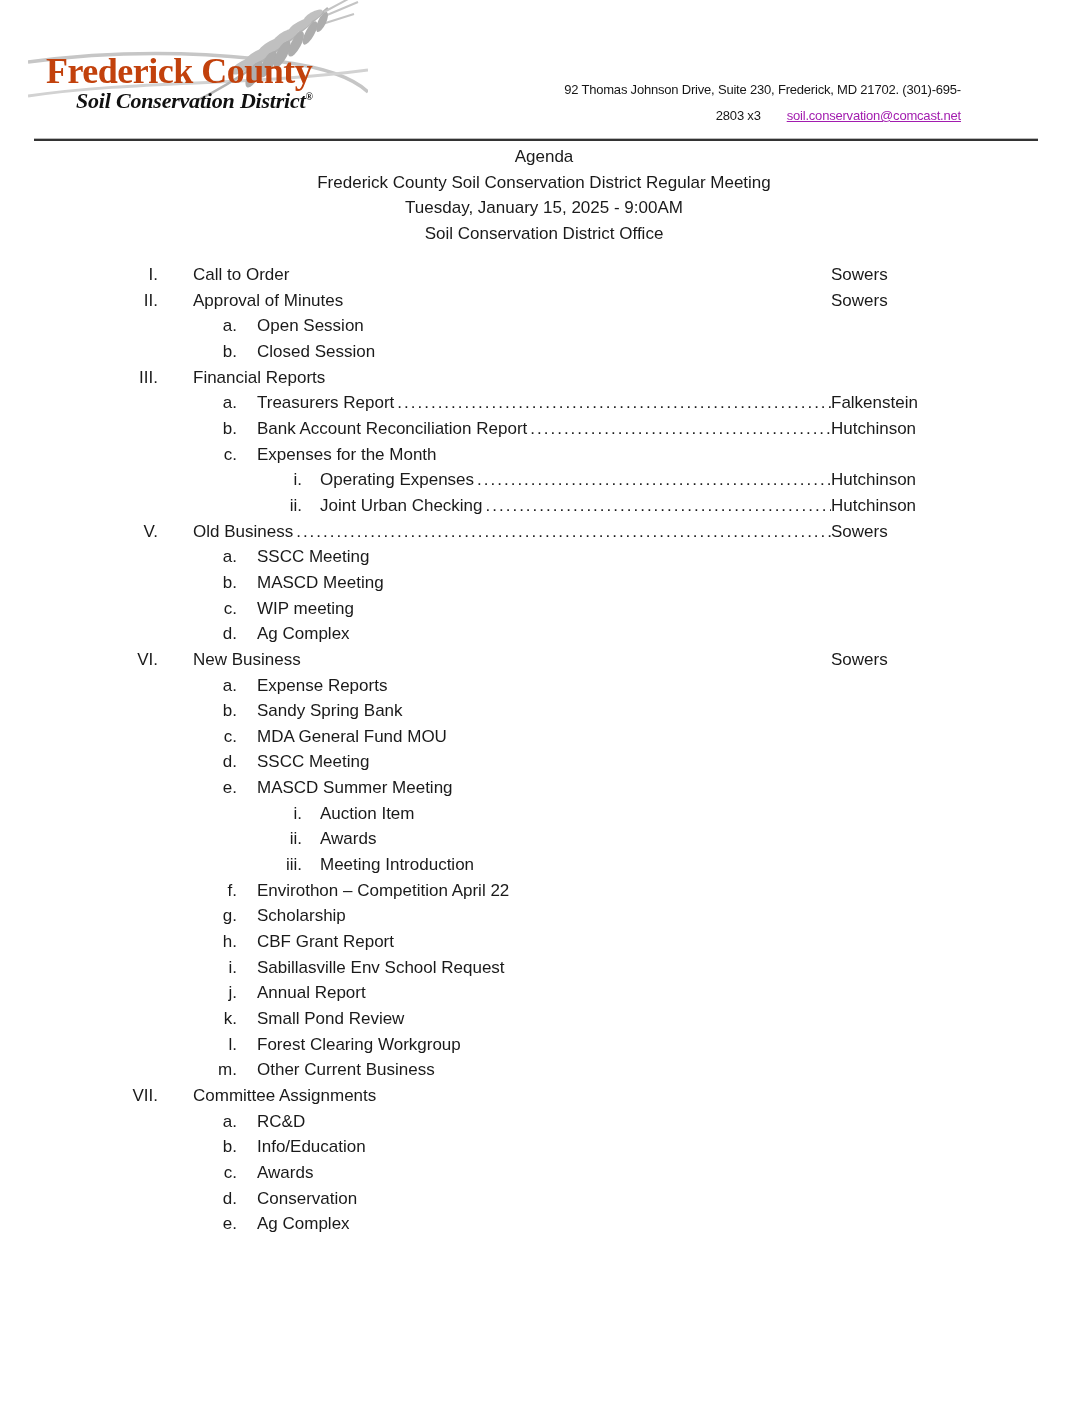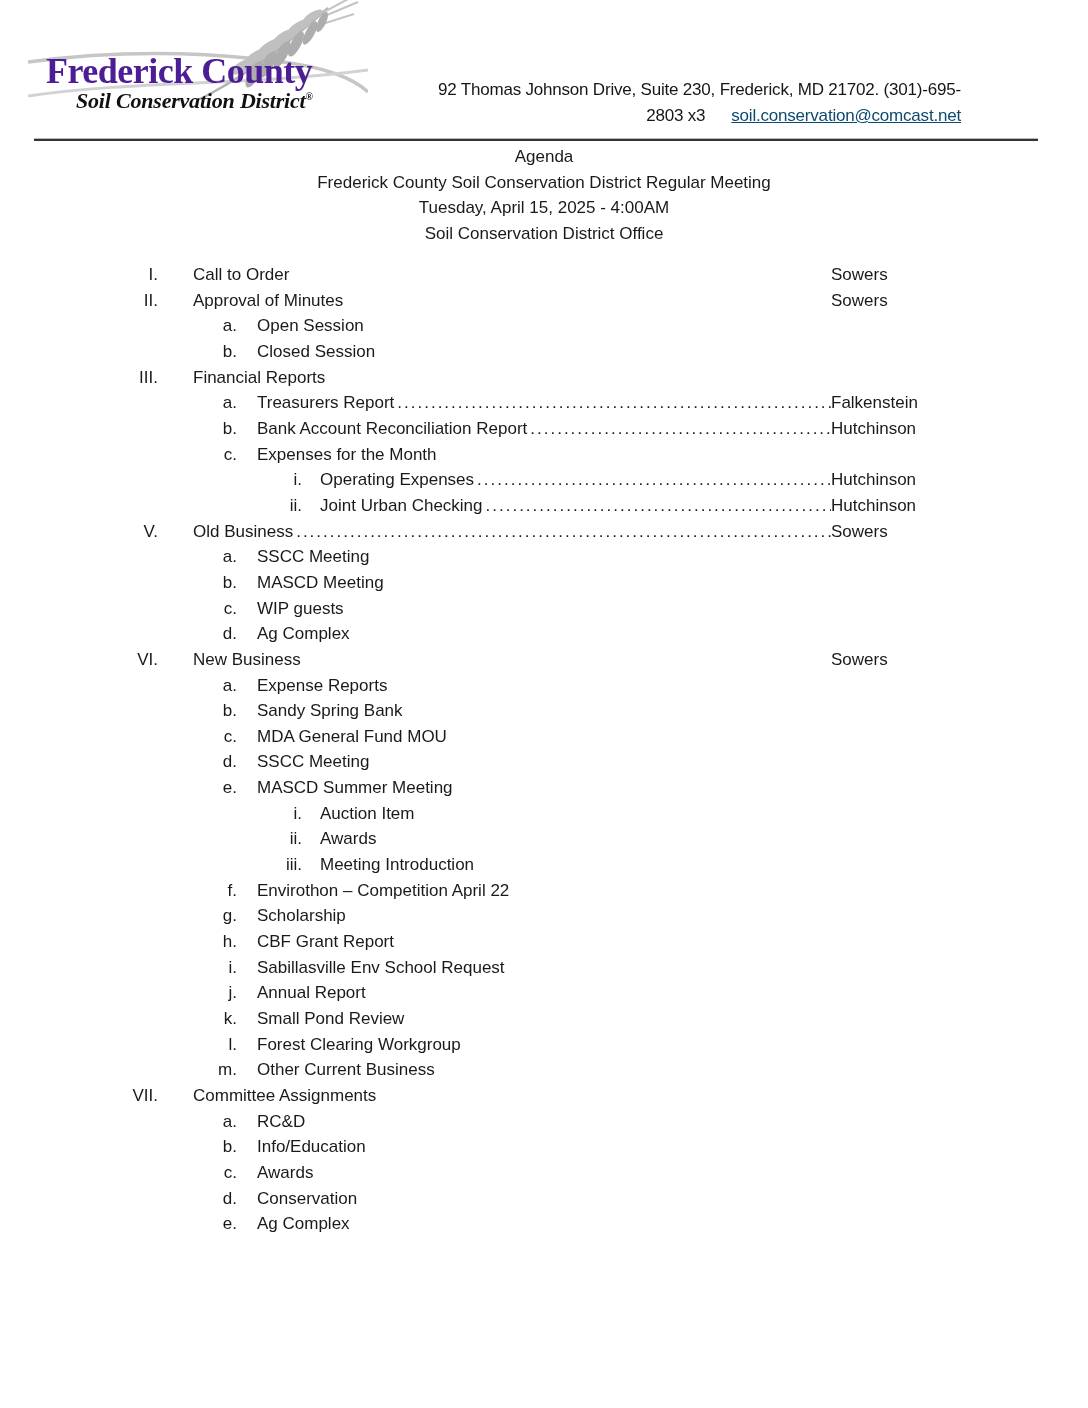"Frederick County" .logo-line1 { color: #4c1d95 -> #c2410c }
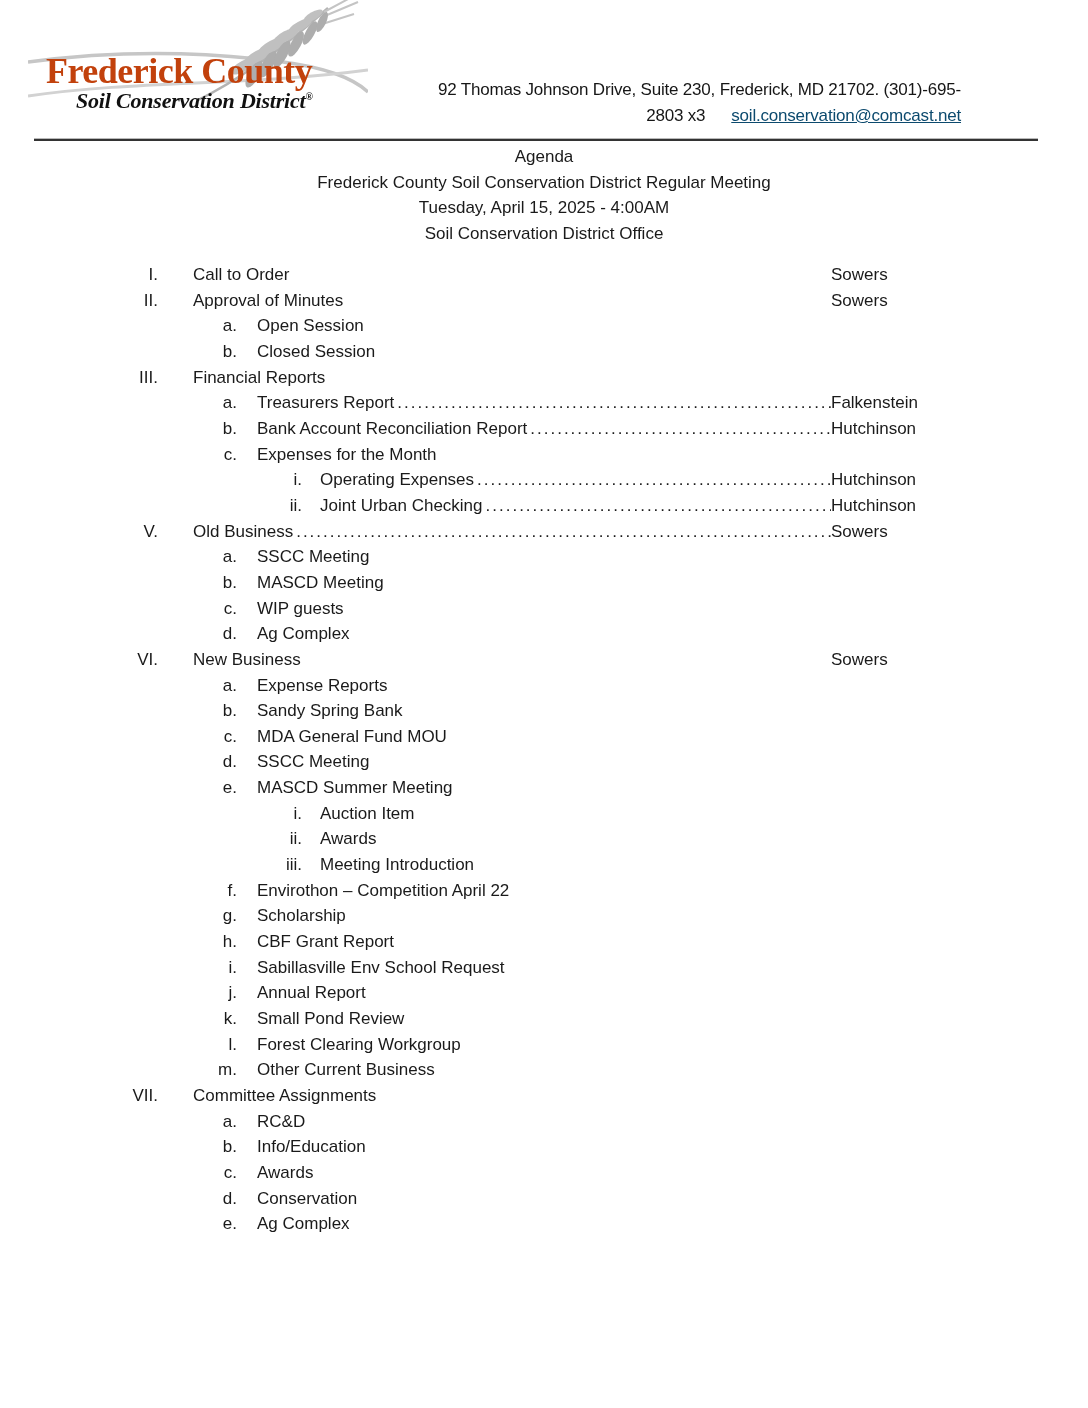"92 Thomas Johnson Drive, Suite" .address-block { font-size: 17px -> 13px }
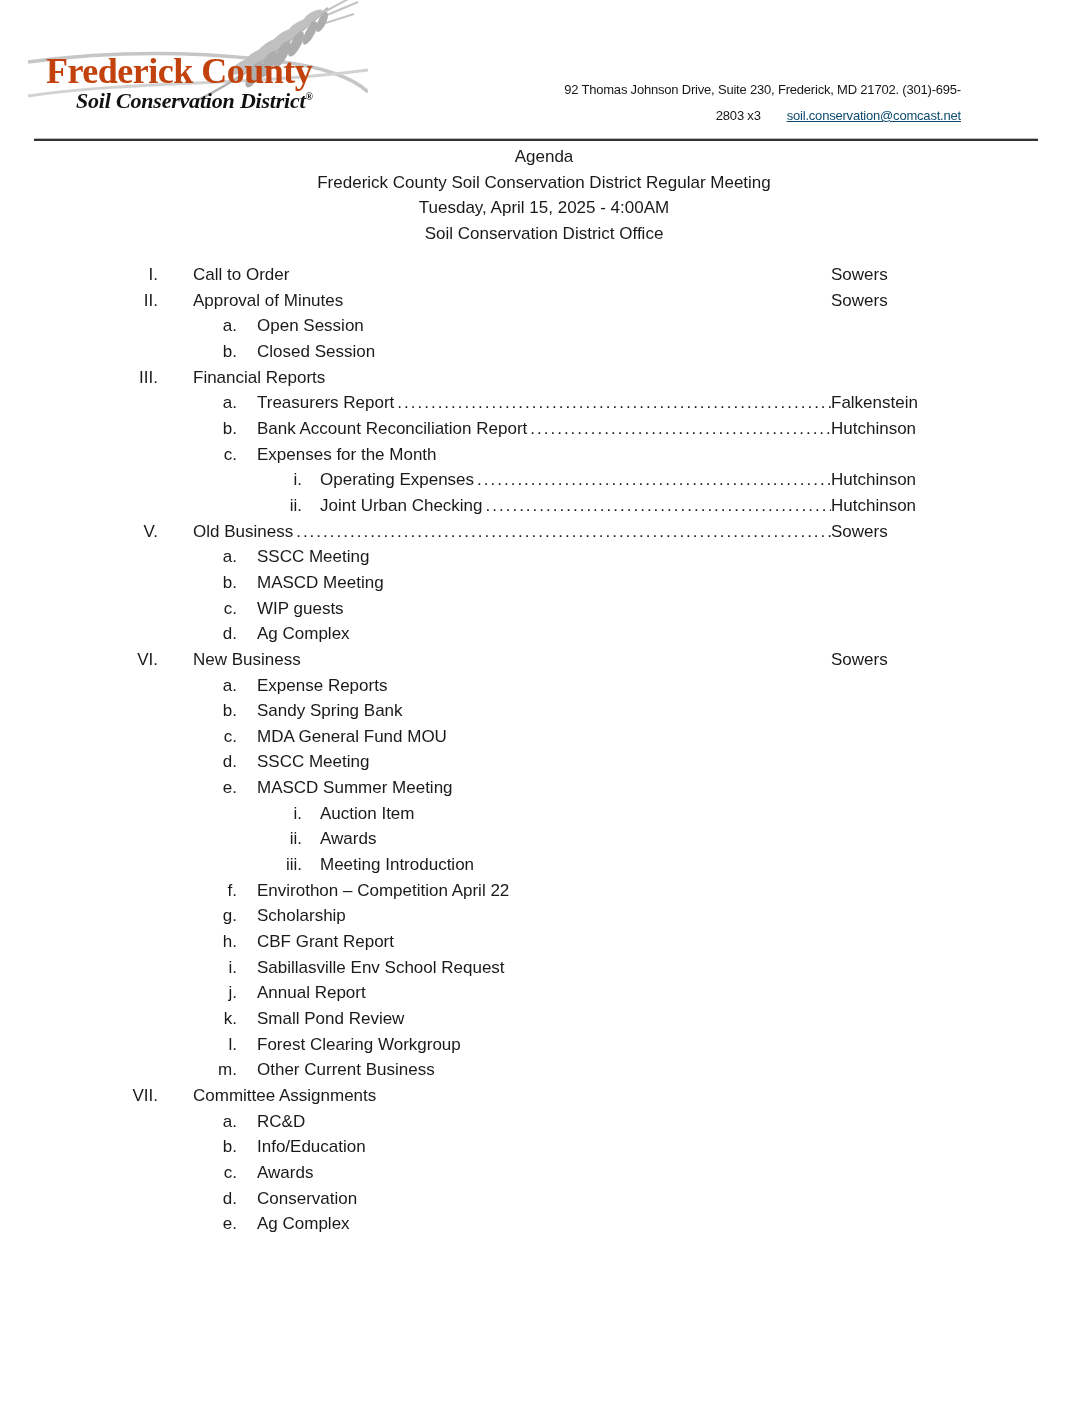"soil.conservation@comcast.net" a.email-link { color: #0c4a6e -> #a21caf }
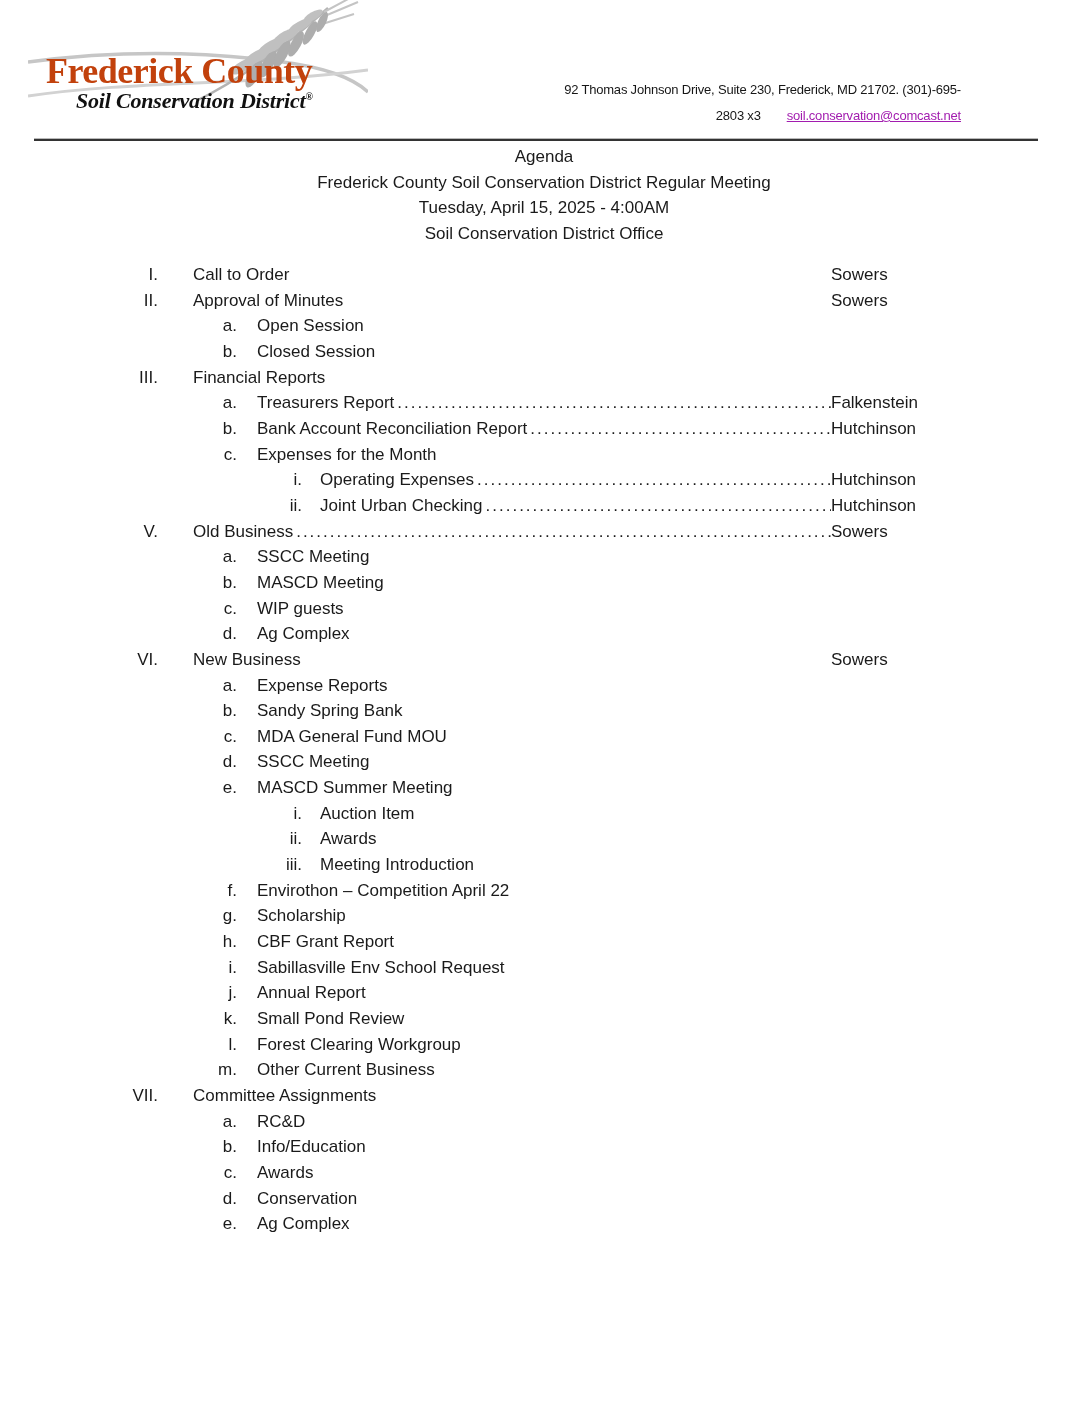"Tuesday, April 15, 2025 -" div { text: April 15, 2025 - 4:00AM -> January 15, 2025 - 9:00AM }
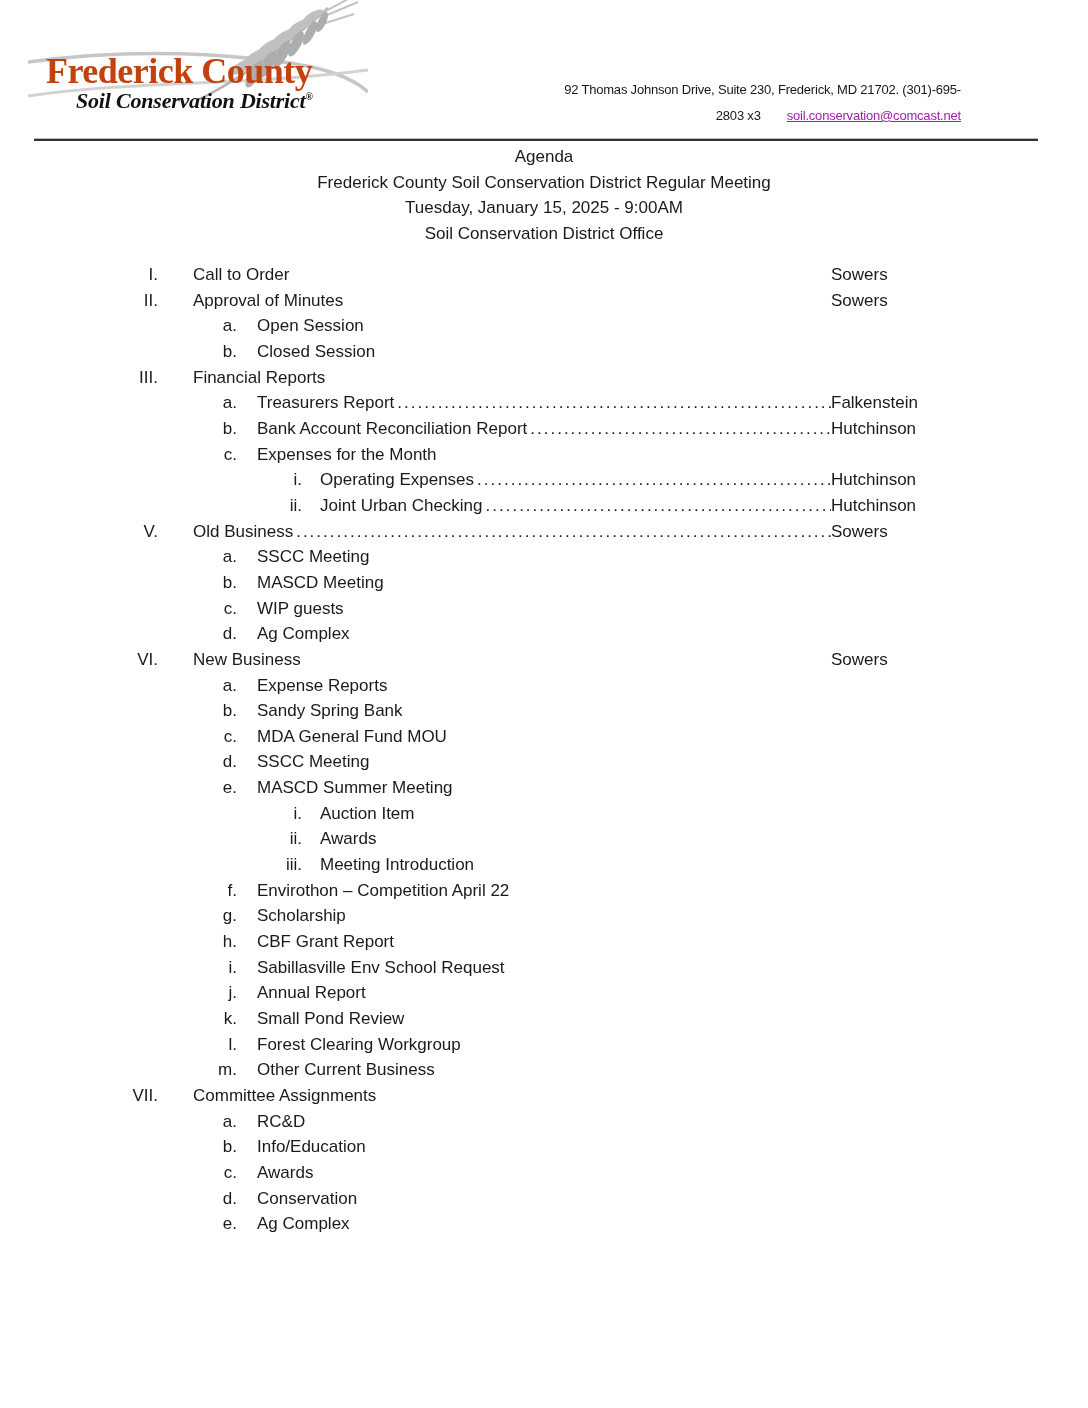"WIP guests" span.text { text: guests -> meeting }
